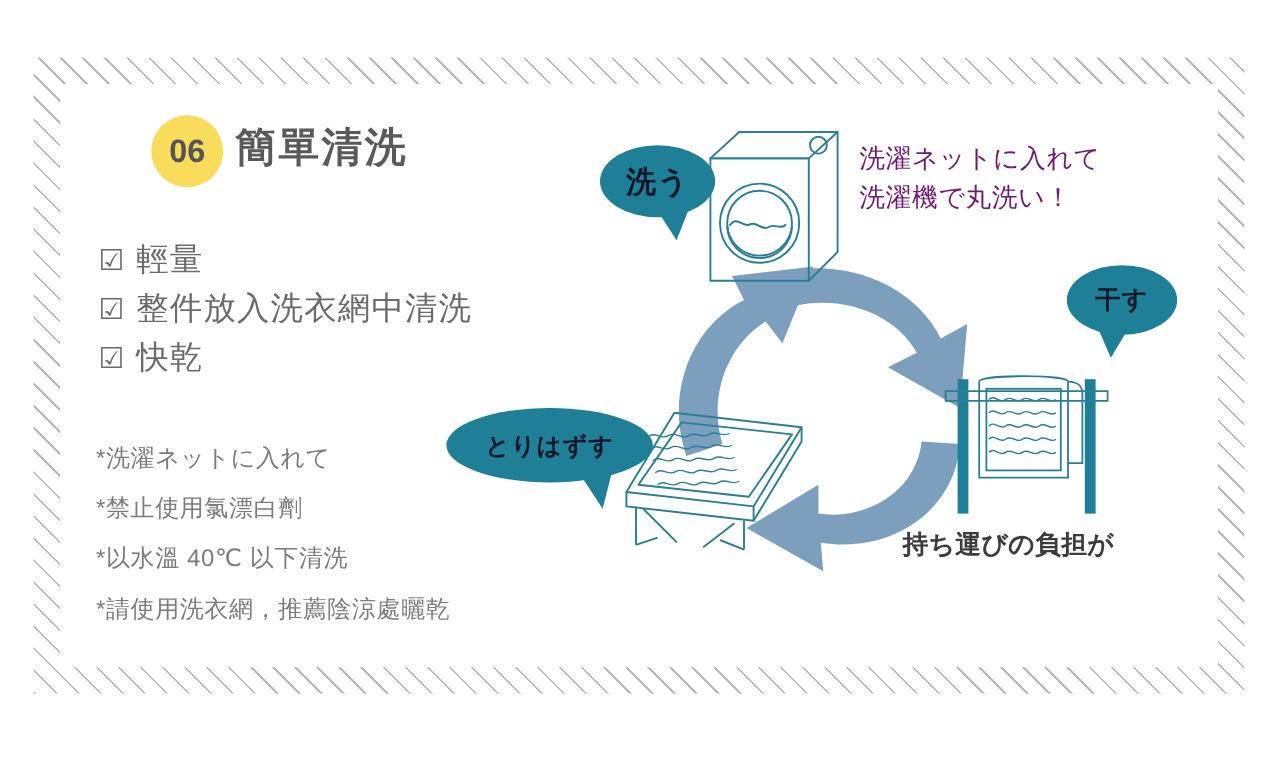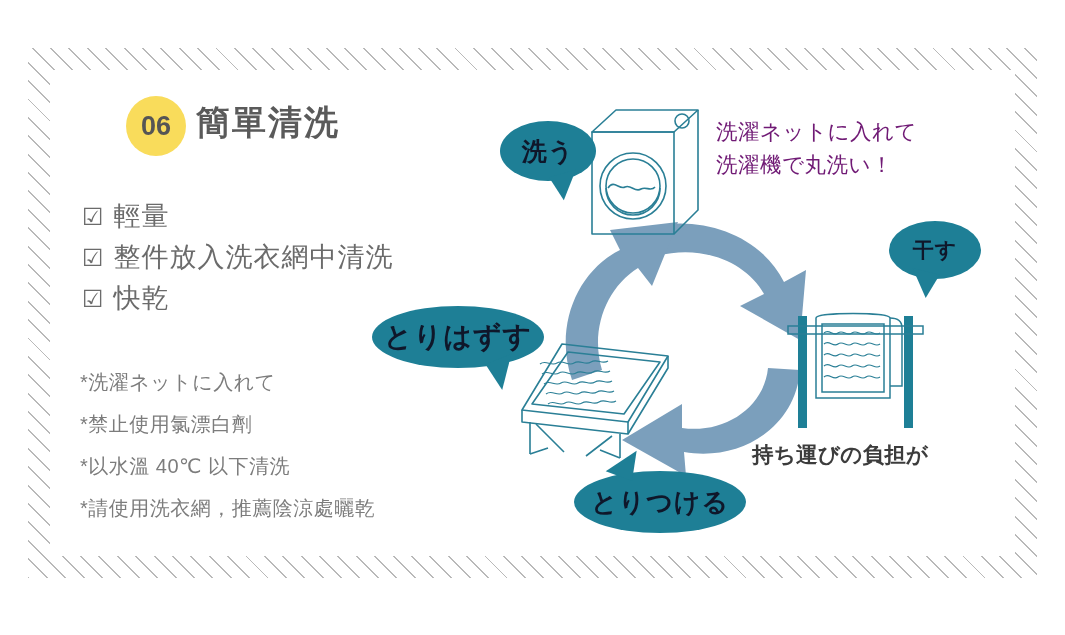"とりはずす" #bubble-remove { font-size: 28px -> 20px; top: 306px -> 340px }
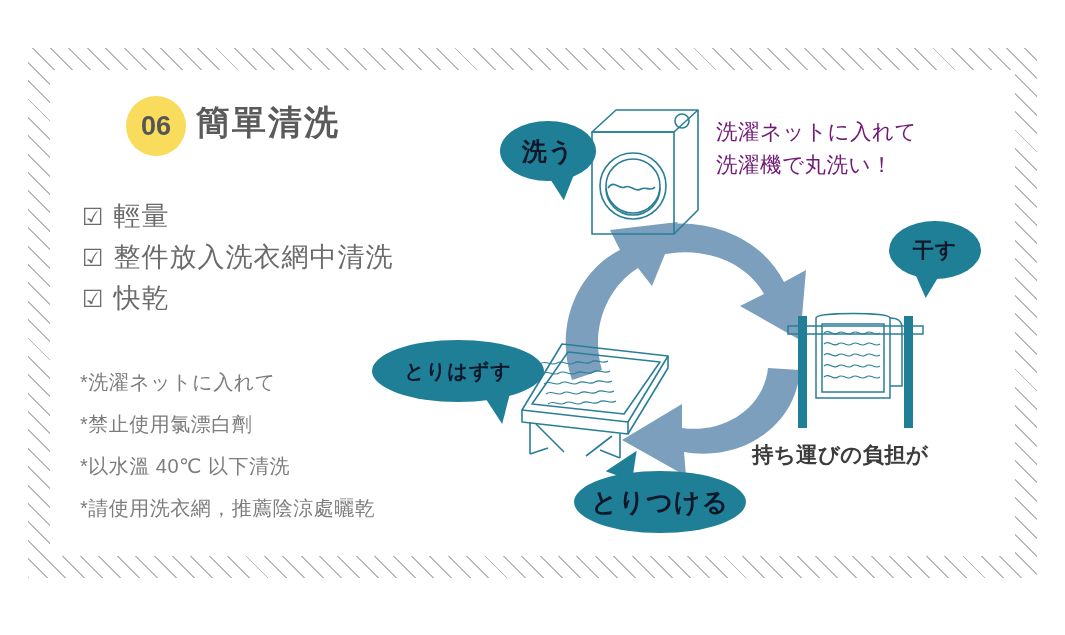"とりつける" div.bubble { html: <div> <span>とりつける</span> <span></span> </div> -> none }
